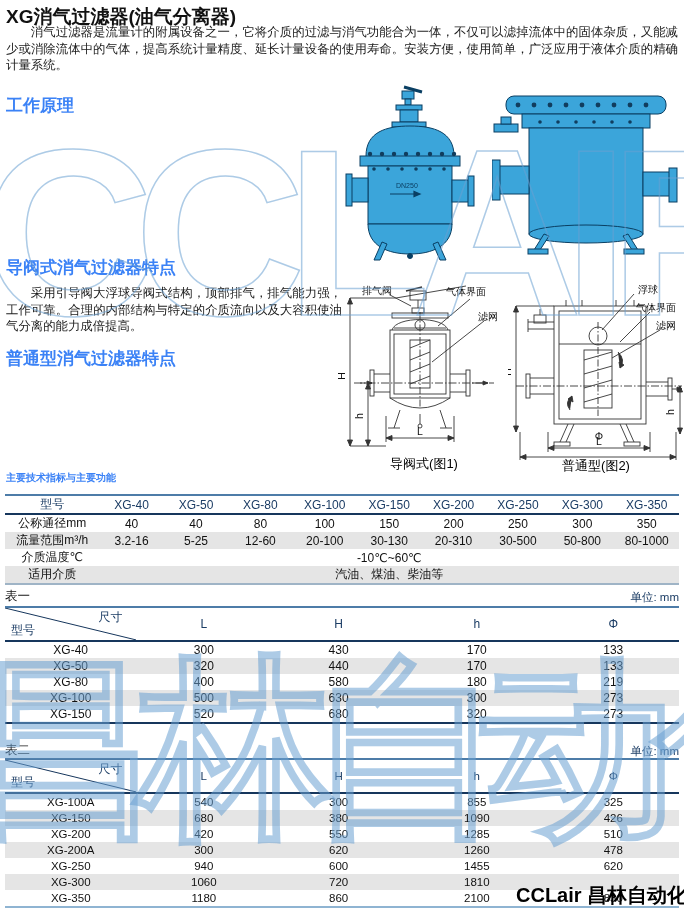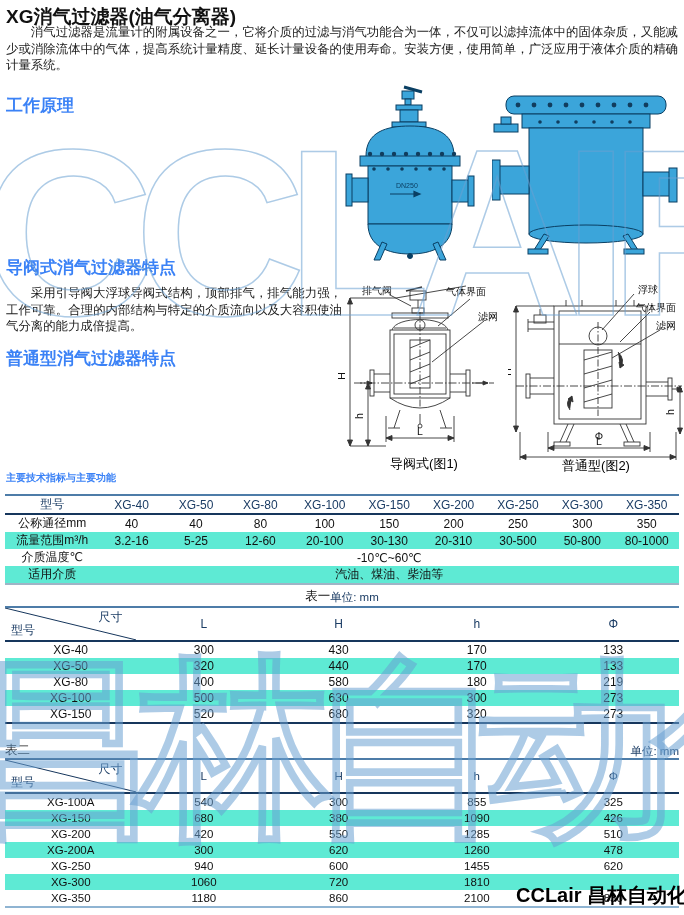"流量范围m³/h" tr.g td { background: #5eead4 -> #e5e5e5 }
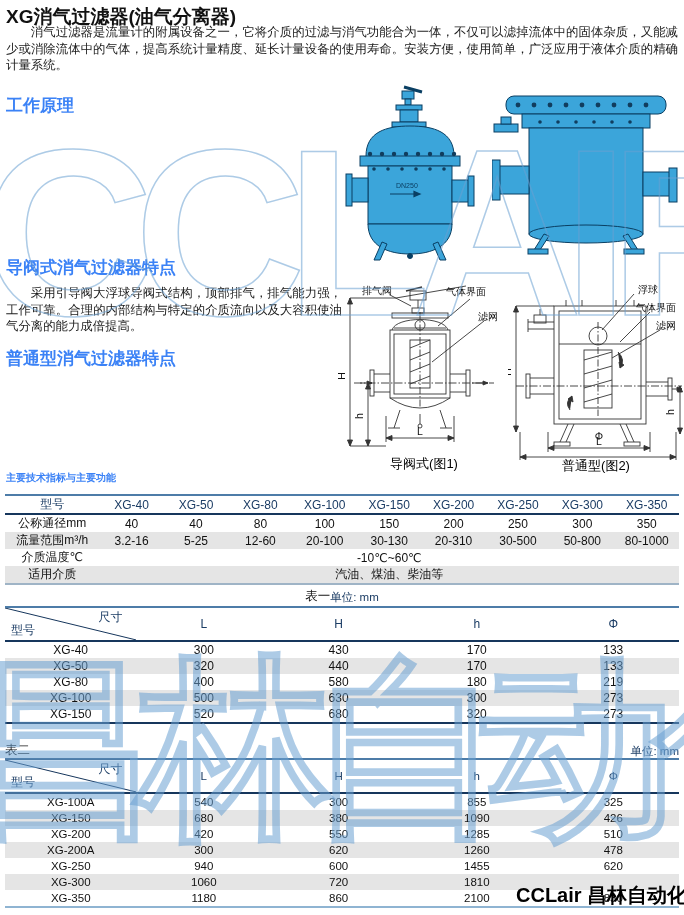"表一" #cap1 { justify-content: center -> none }
